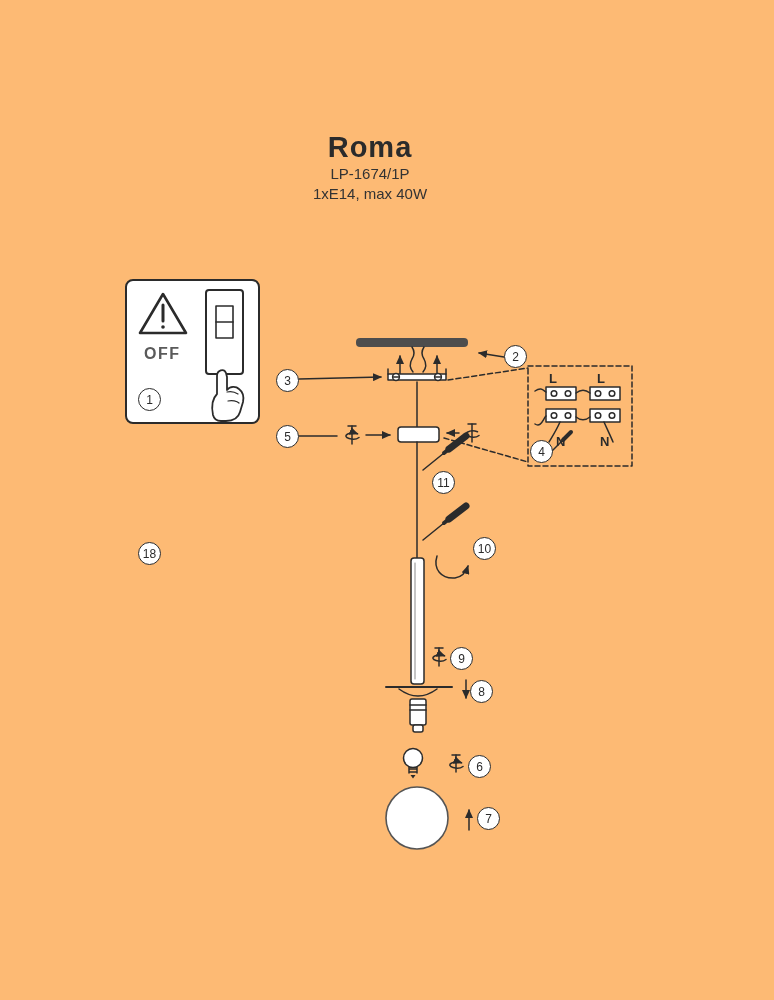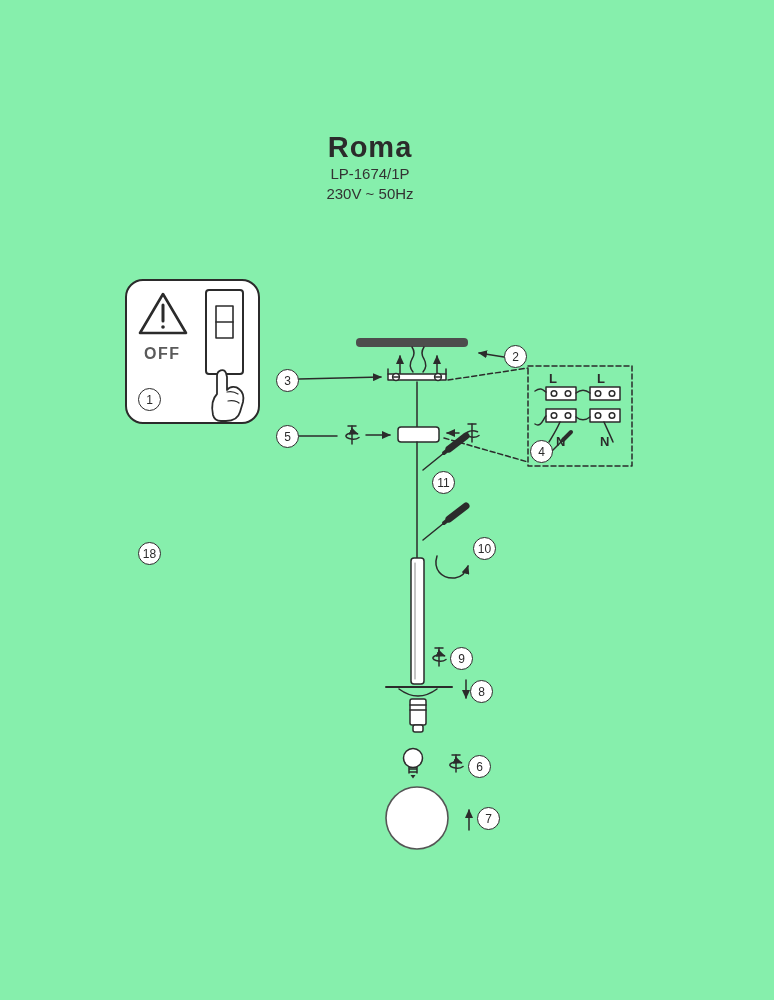"Roma" .page { background: #86efac -> #fdba74 }
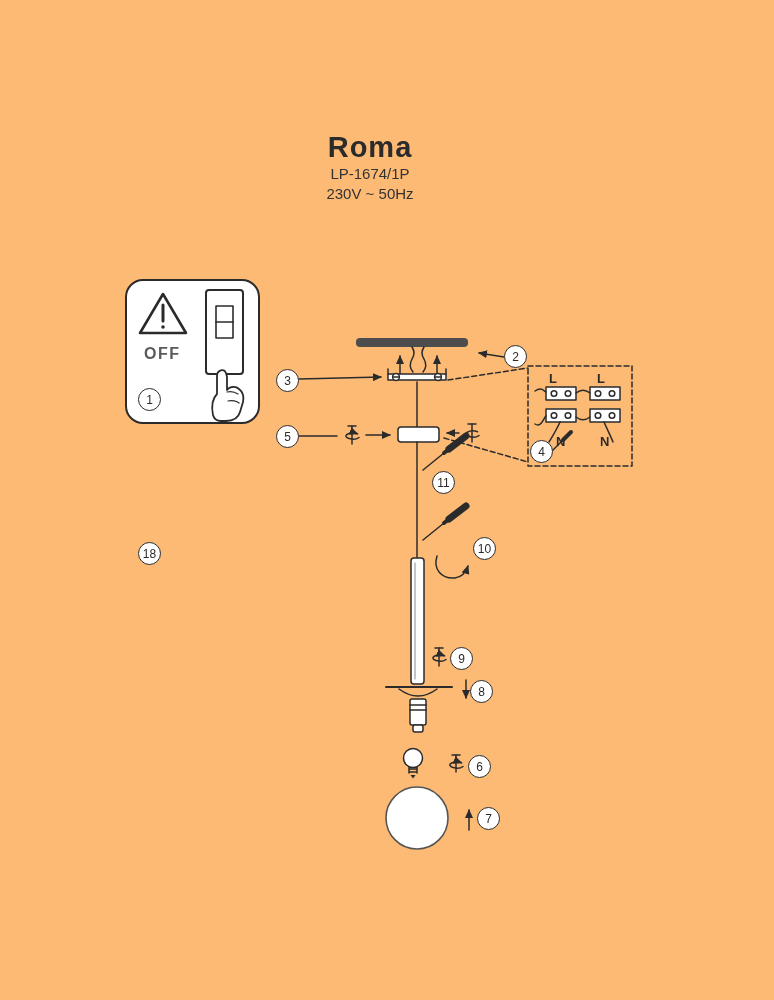"1xE14, max 40W" div.spec { html: none -> <div>1xE14, max 40W</div> }
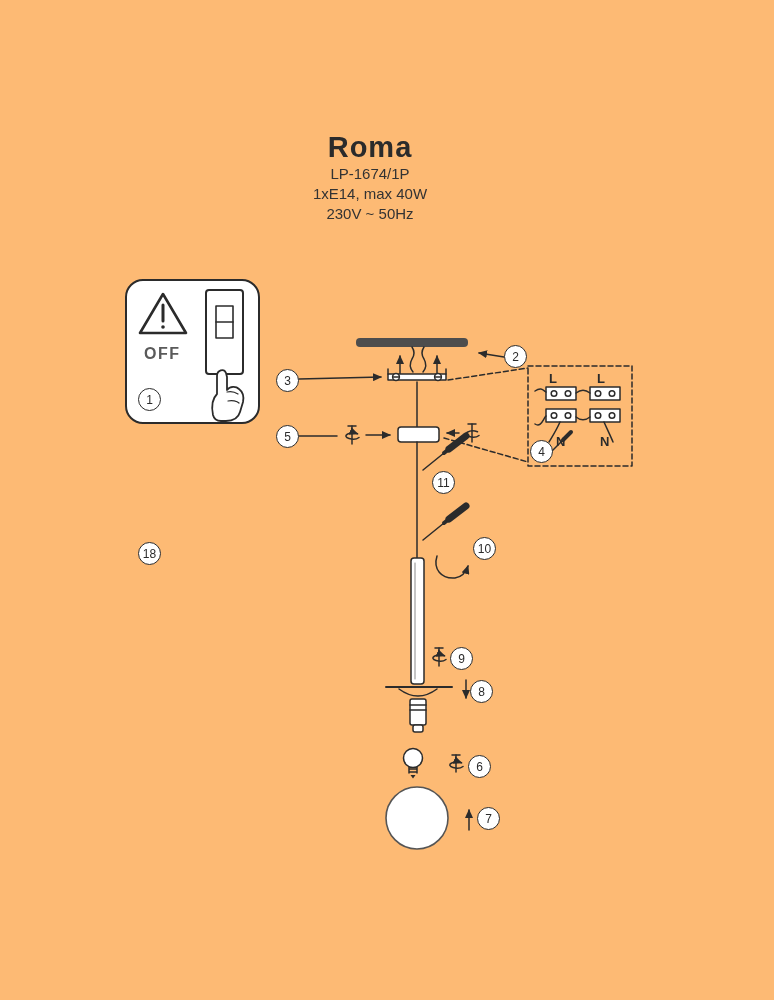"230V ~ 50Hz" div.spec { html: <div>230V ~ 50Hz</div> -> none }
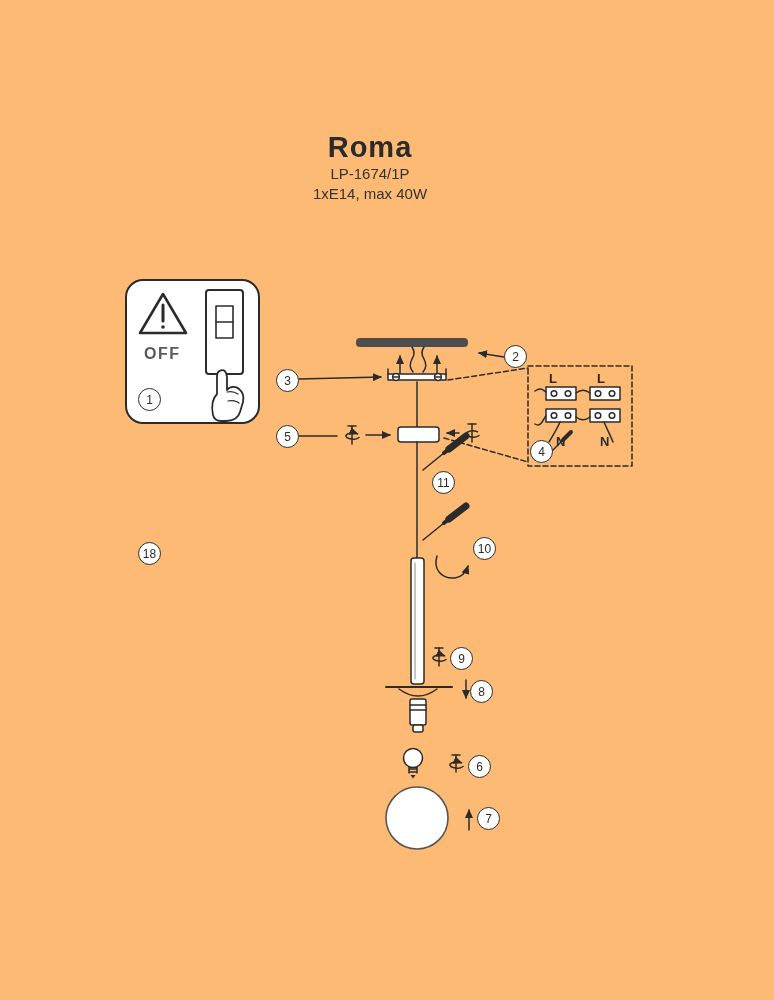"OFF" .panel { border-radius: 18px -> 8px }
